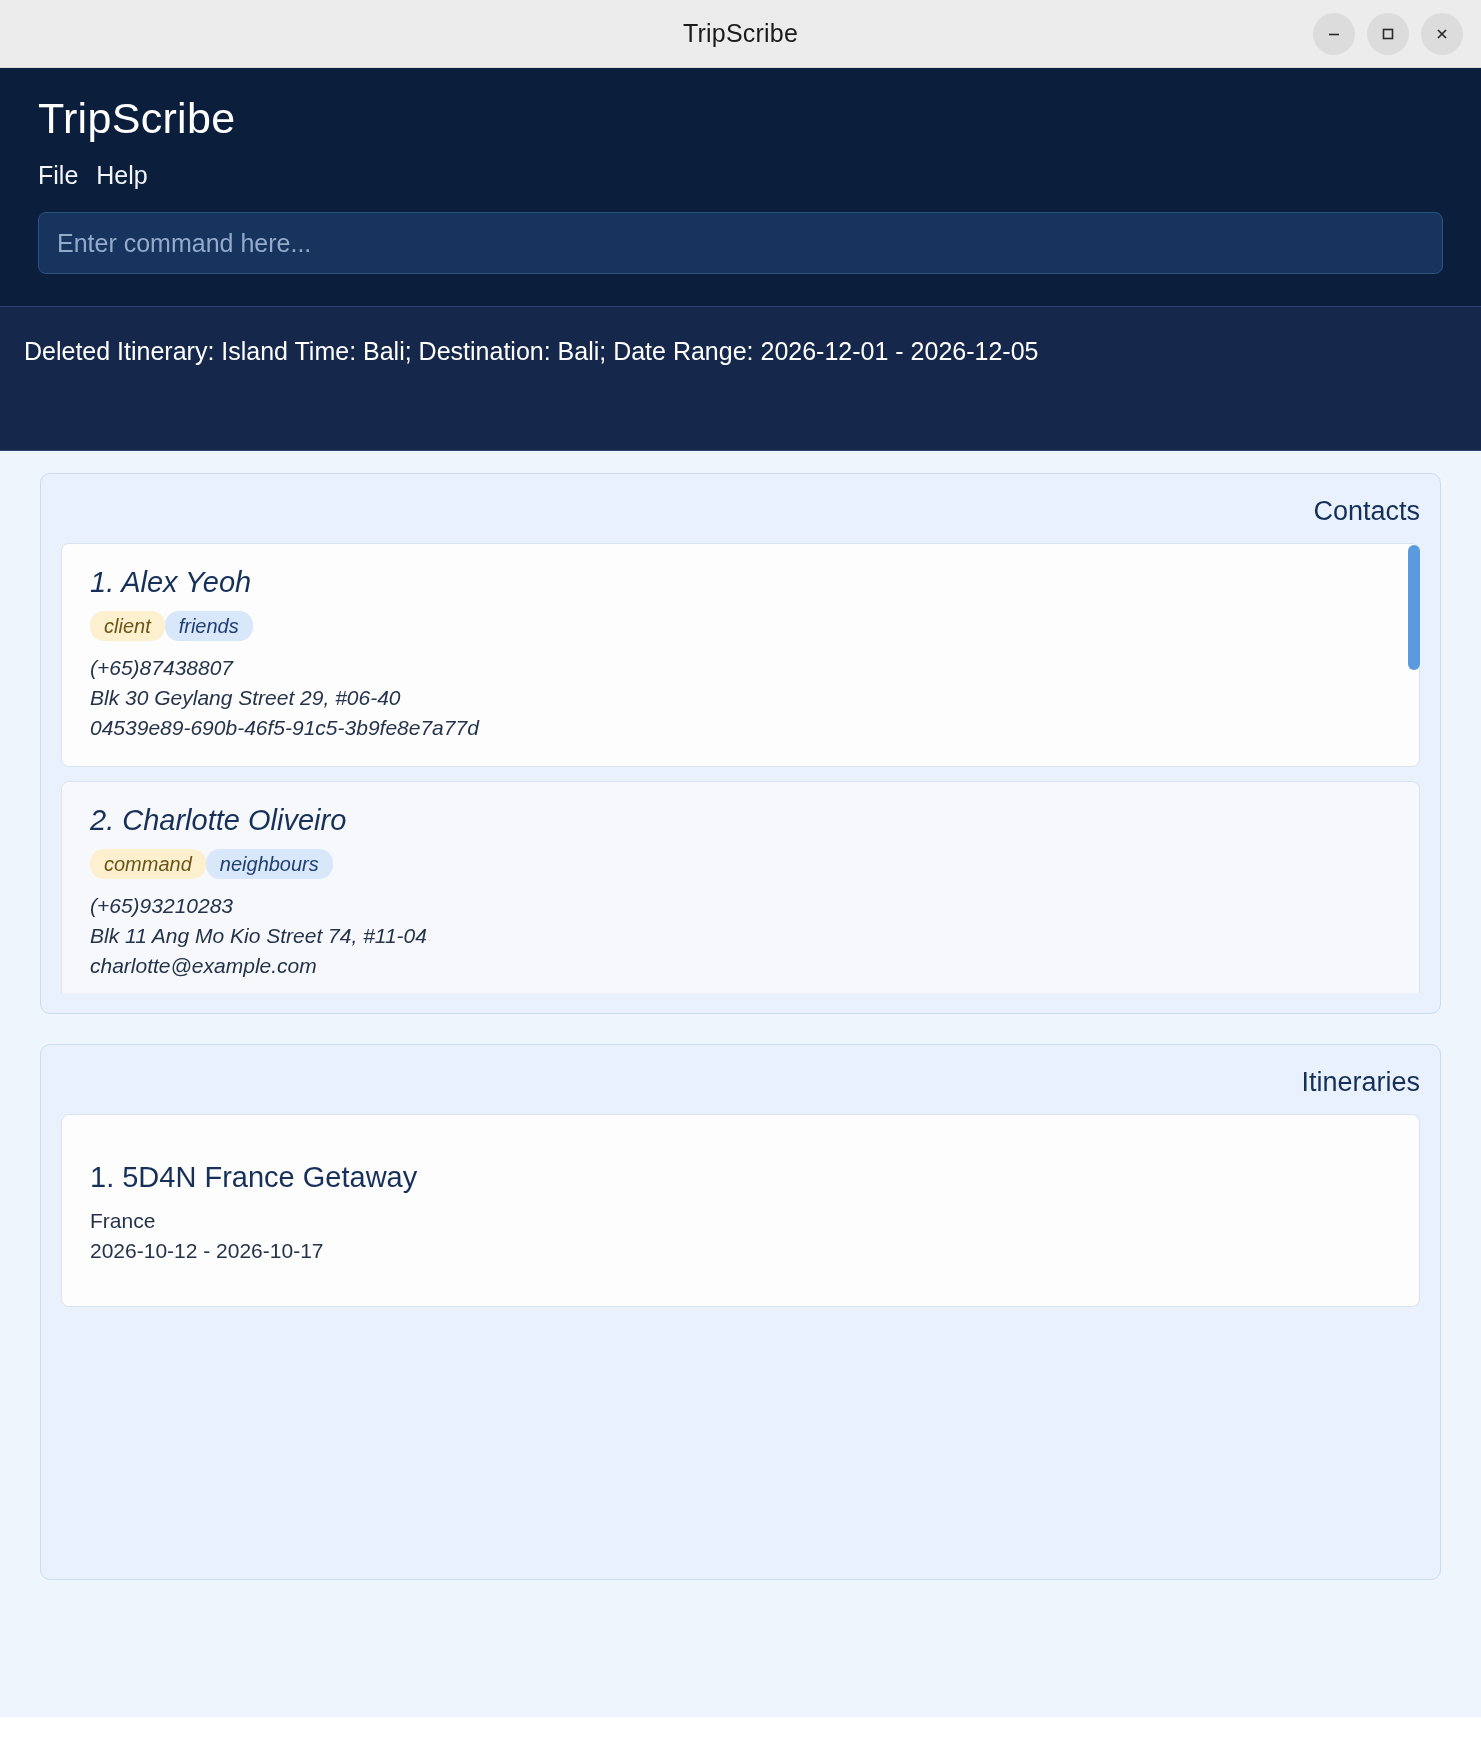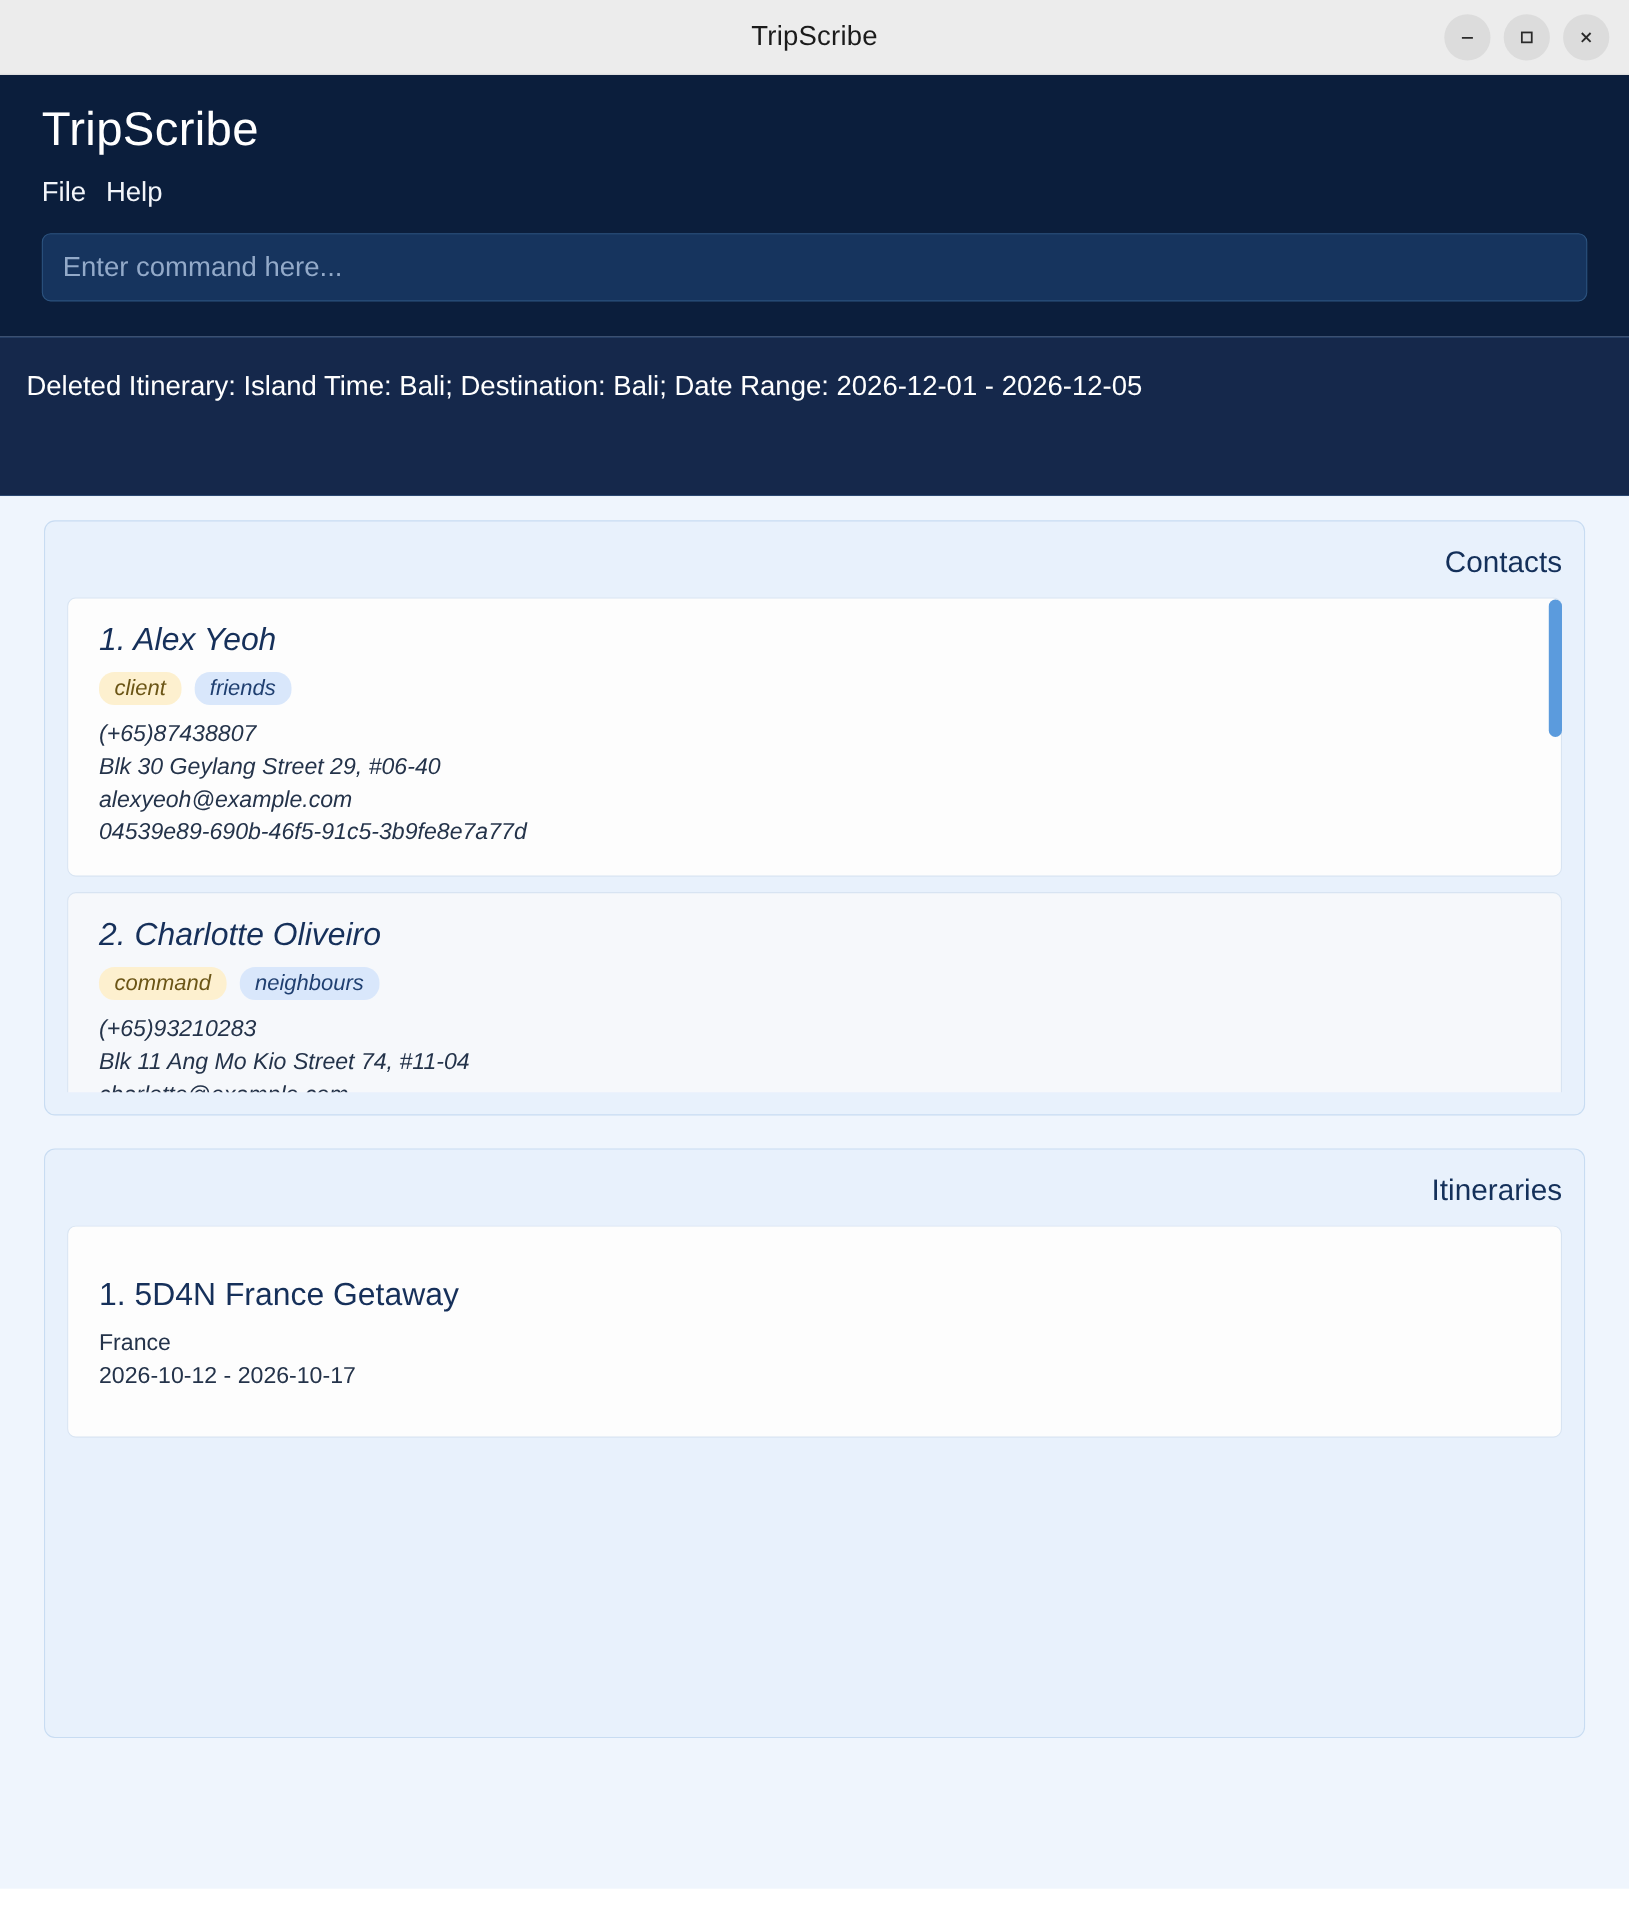"client" .tags { gap: 12px -> 0 }
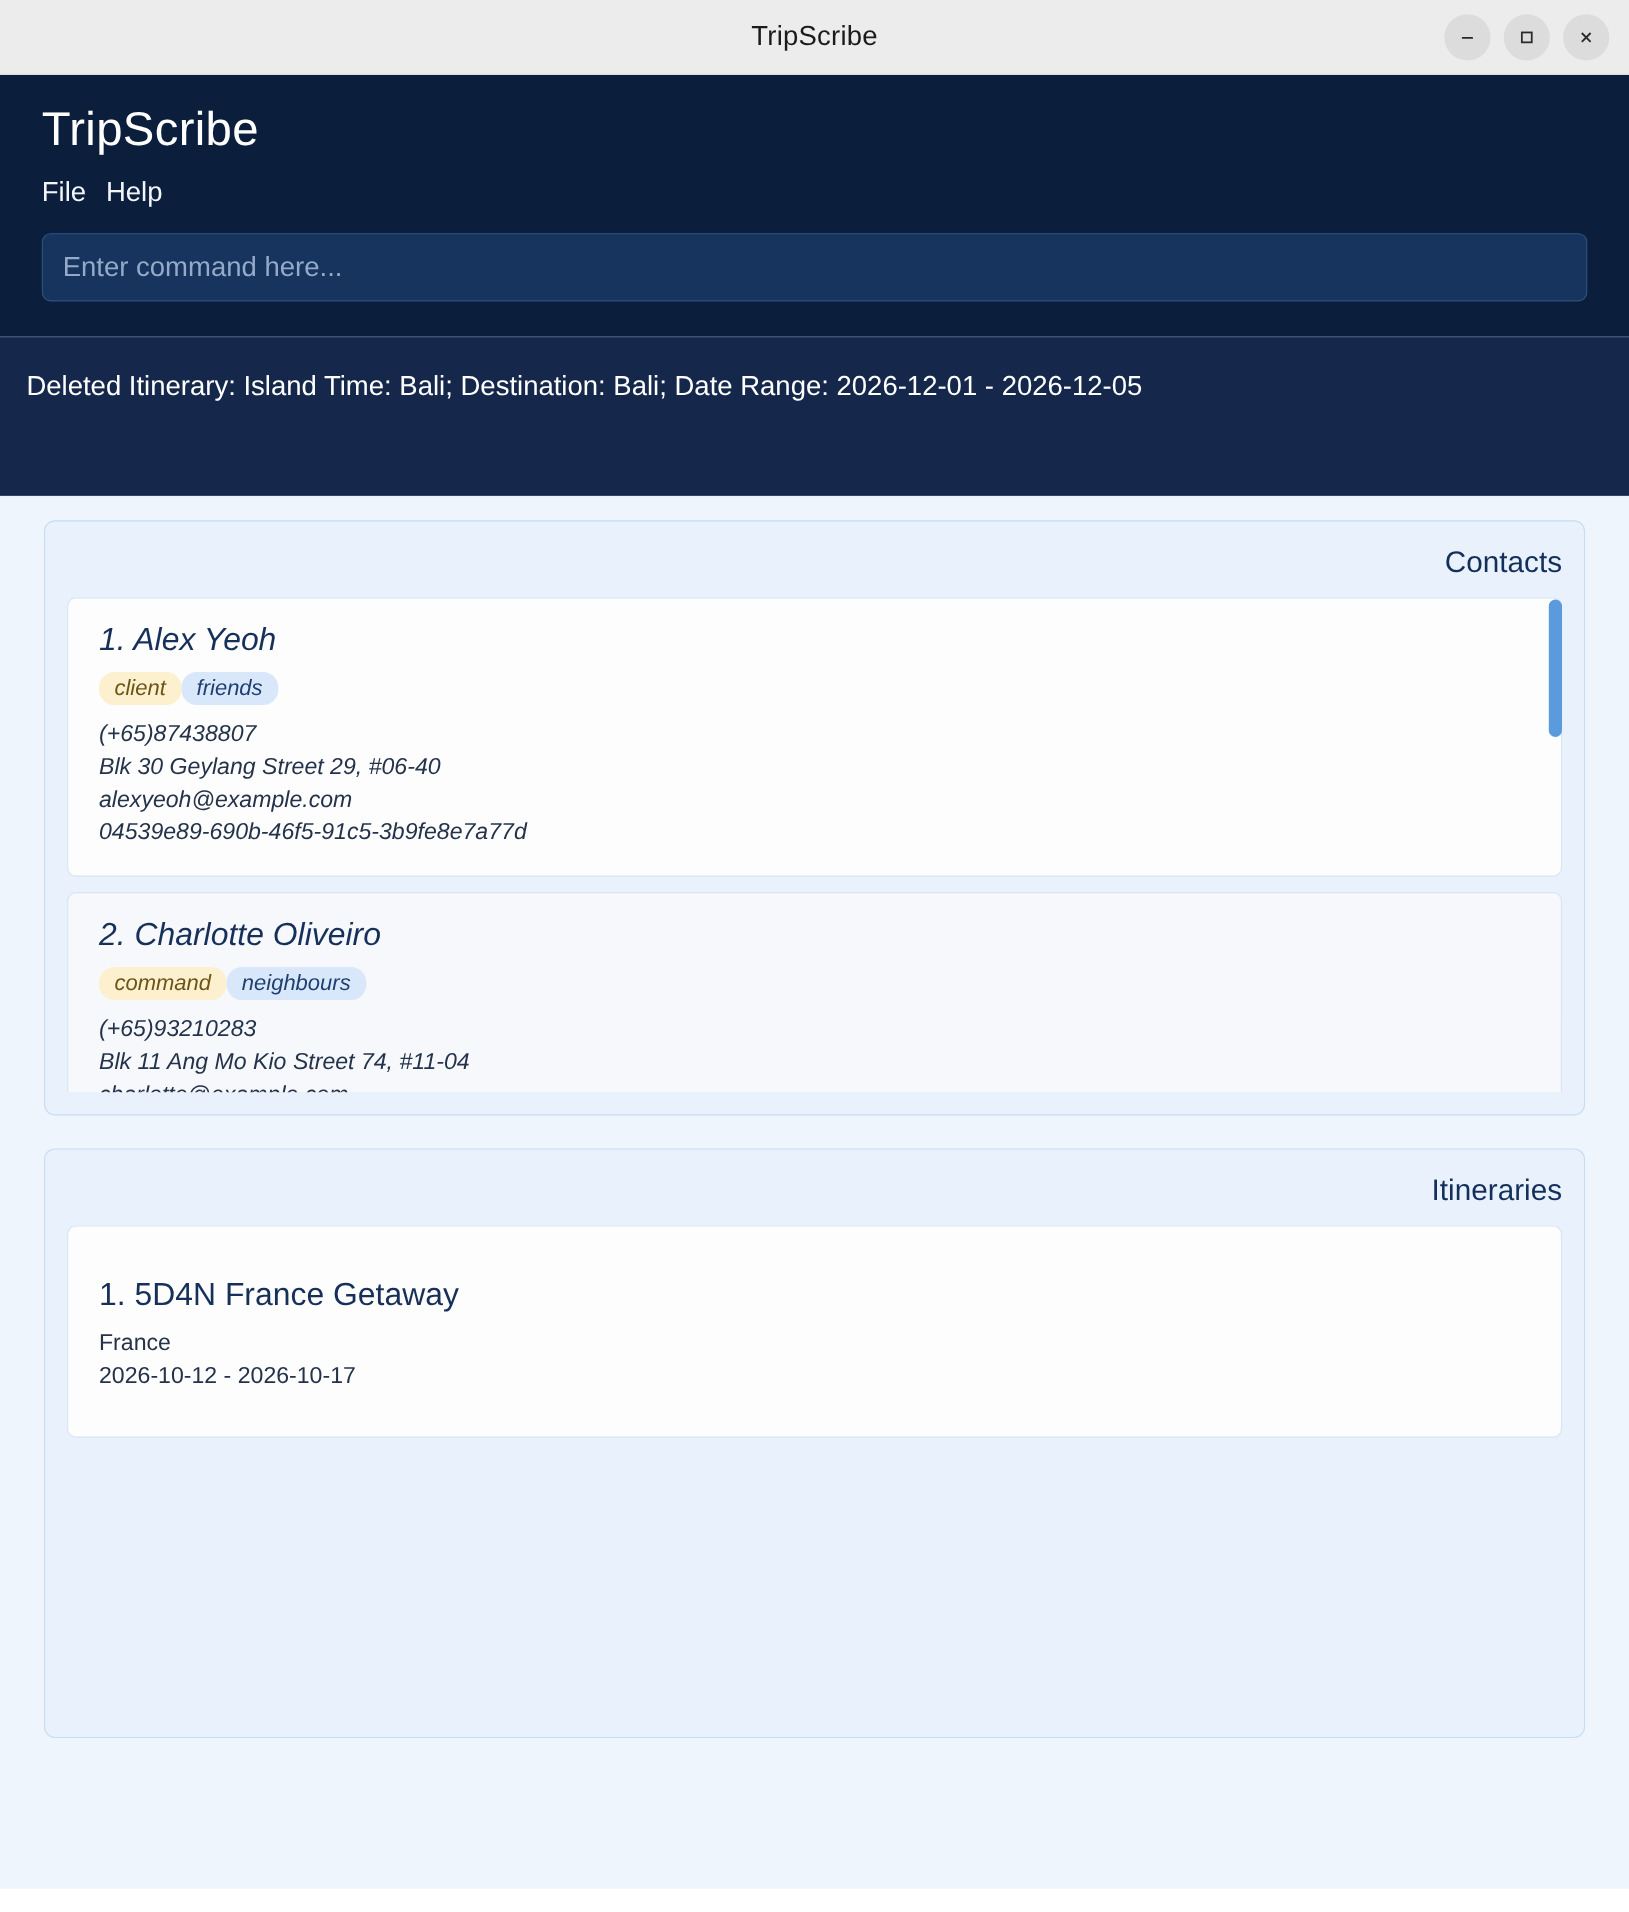"alexyeoh@example.com" div.card-line { html: <div>alexyeoh@example.com</div> -> none }
